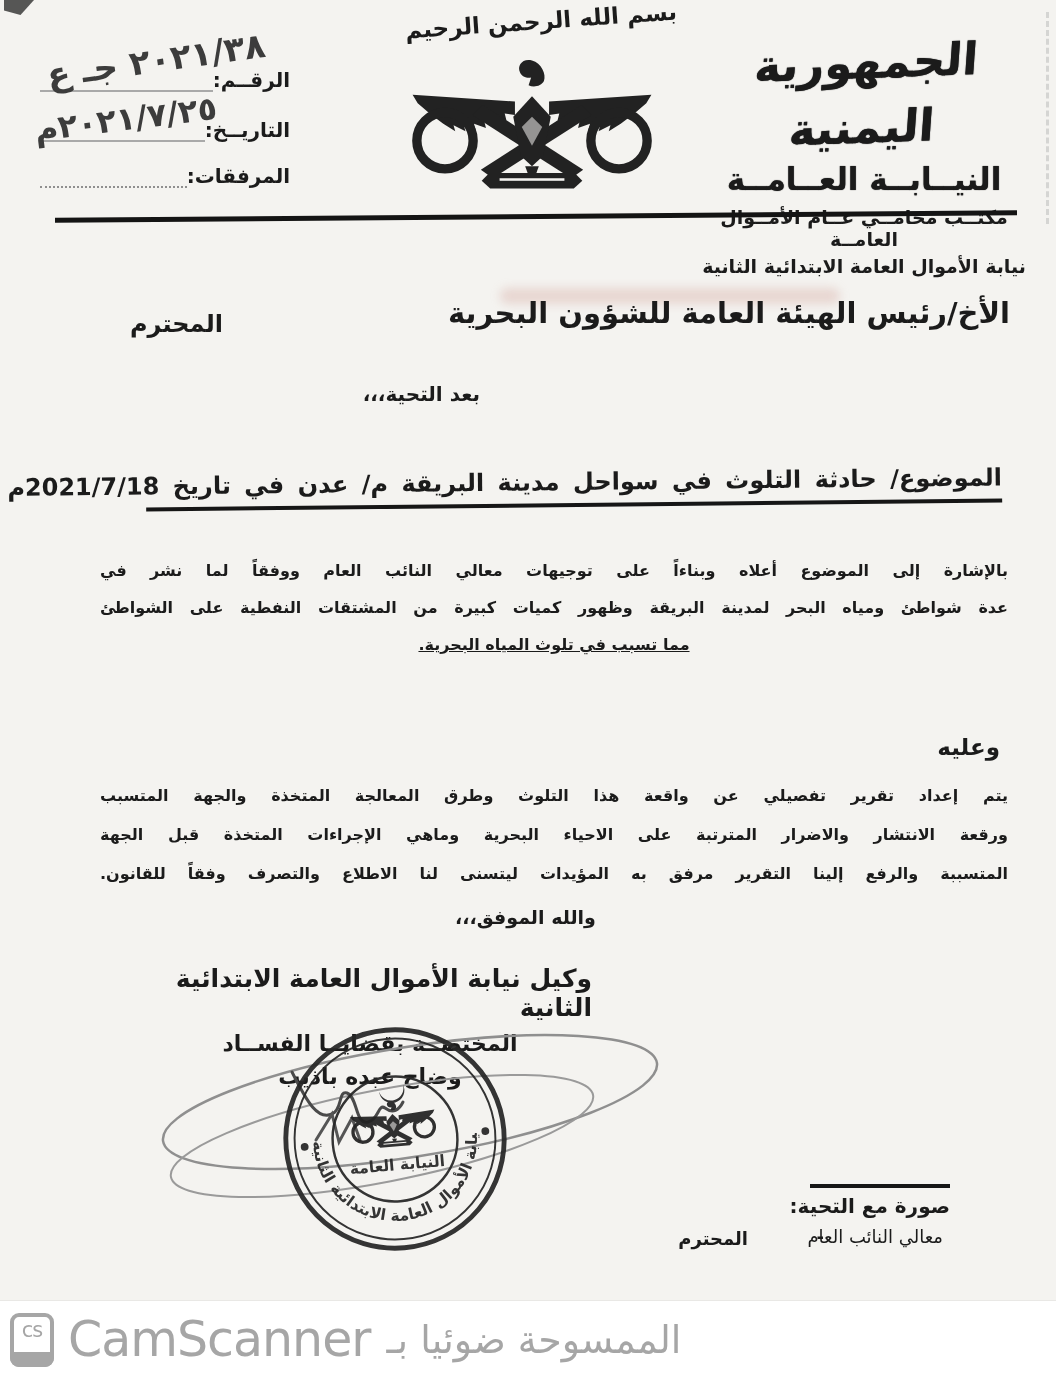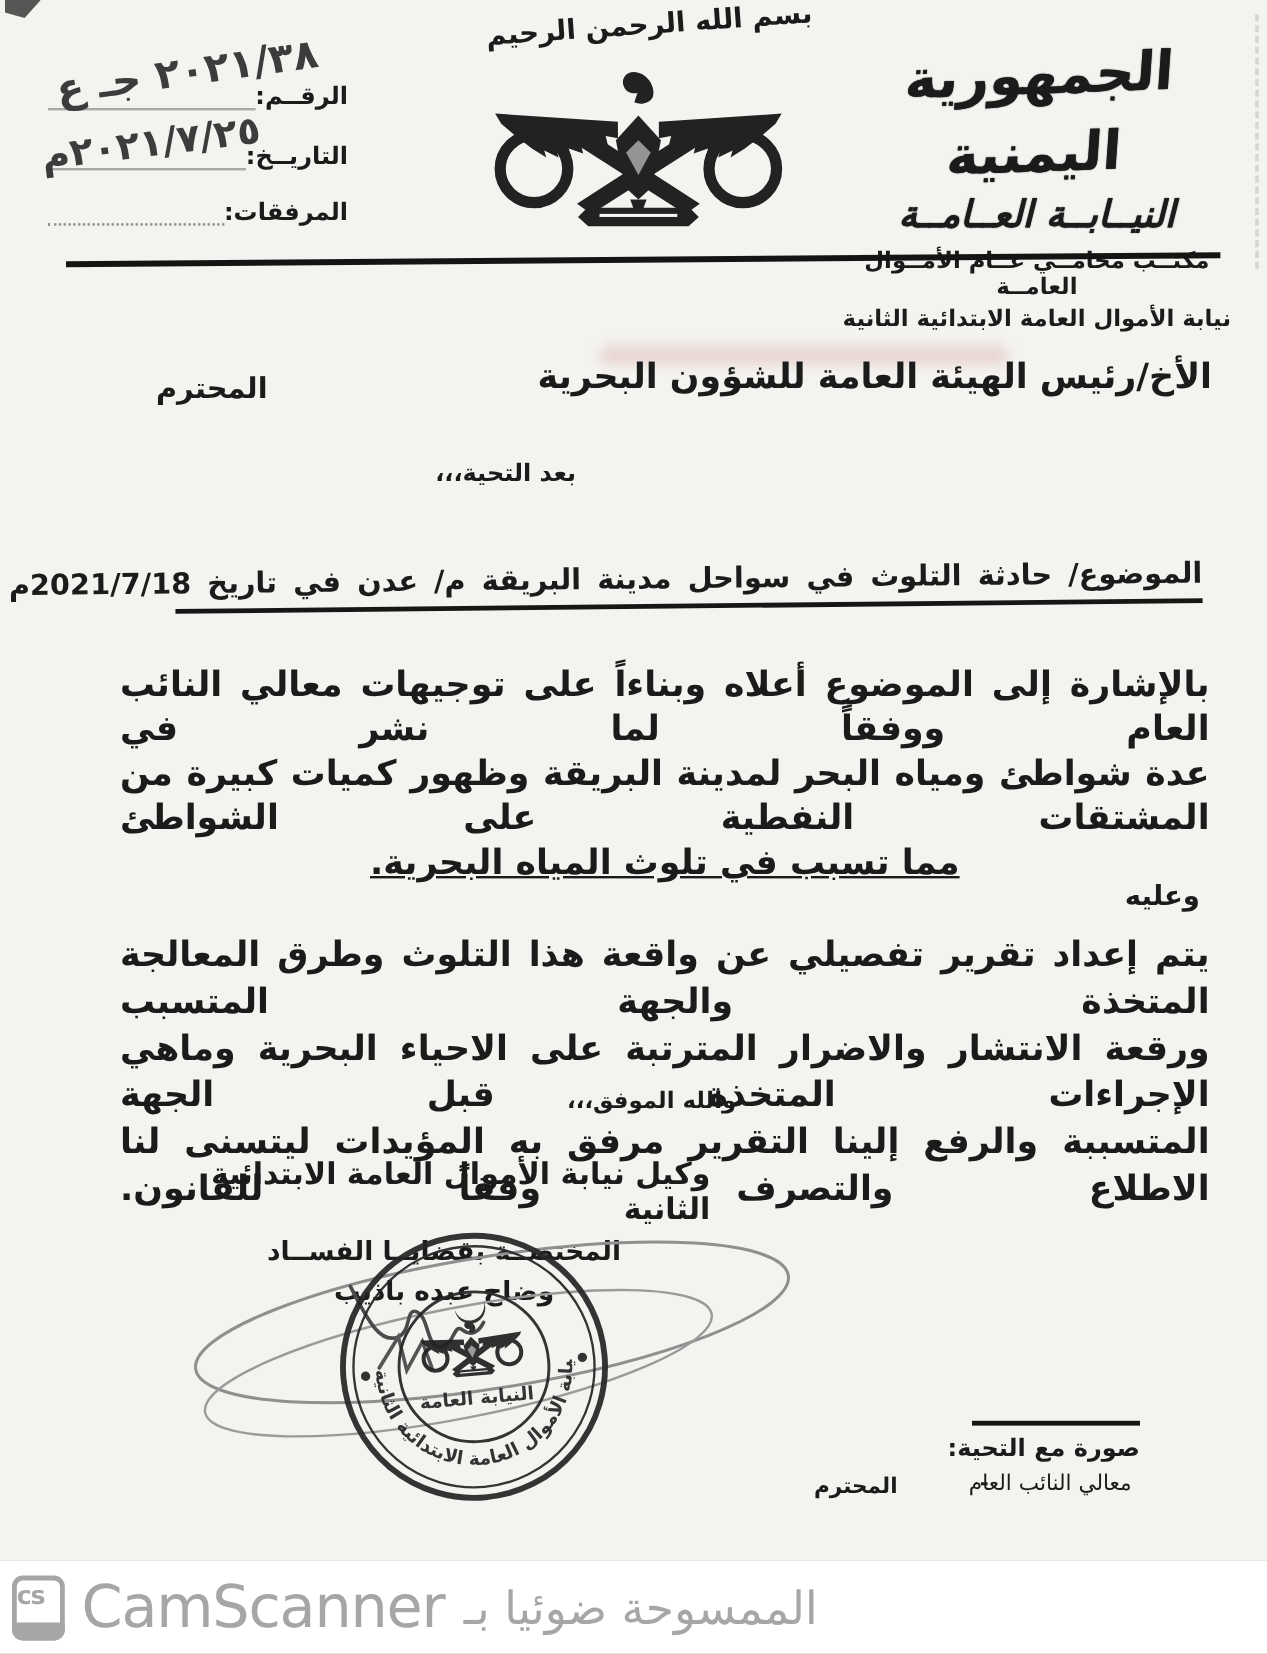"النيــابــة العــامــة" .authority { font-style: italic -> none }
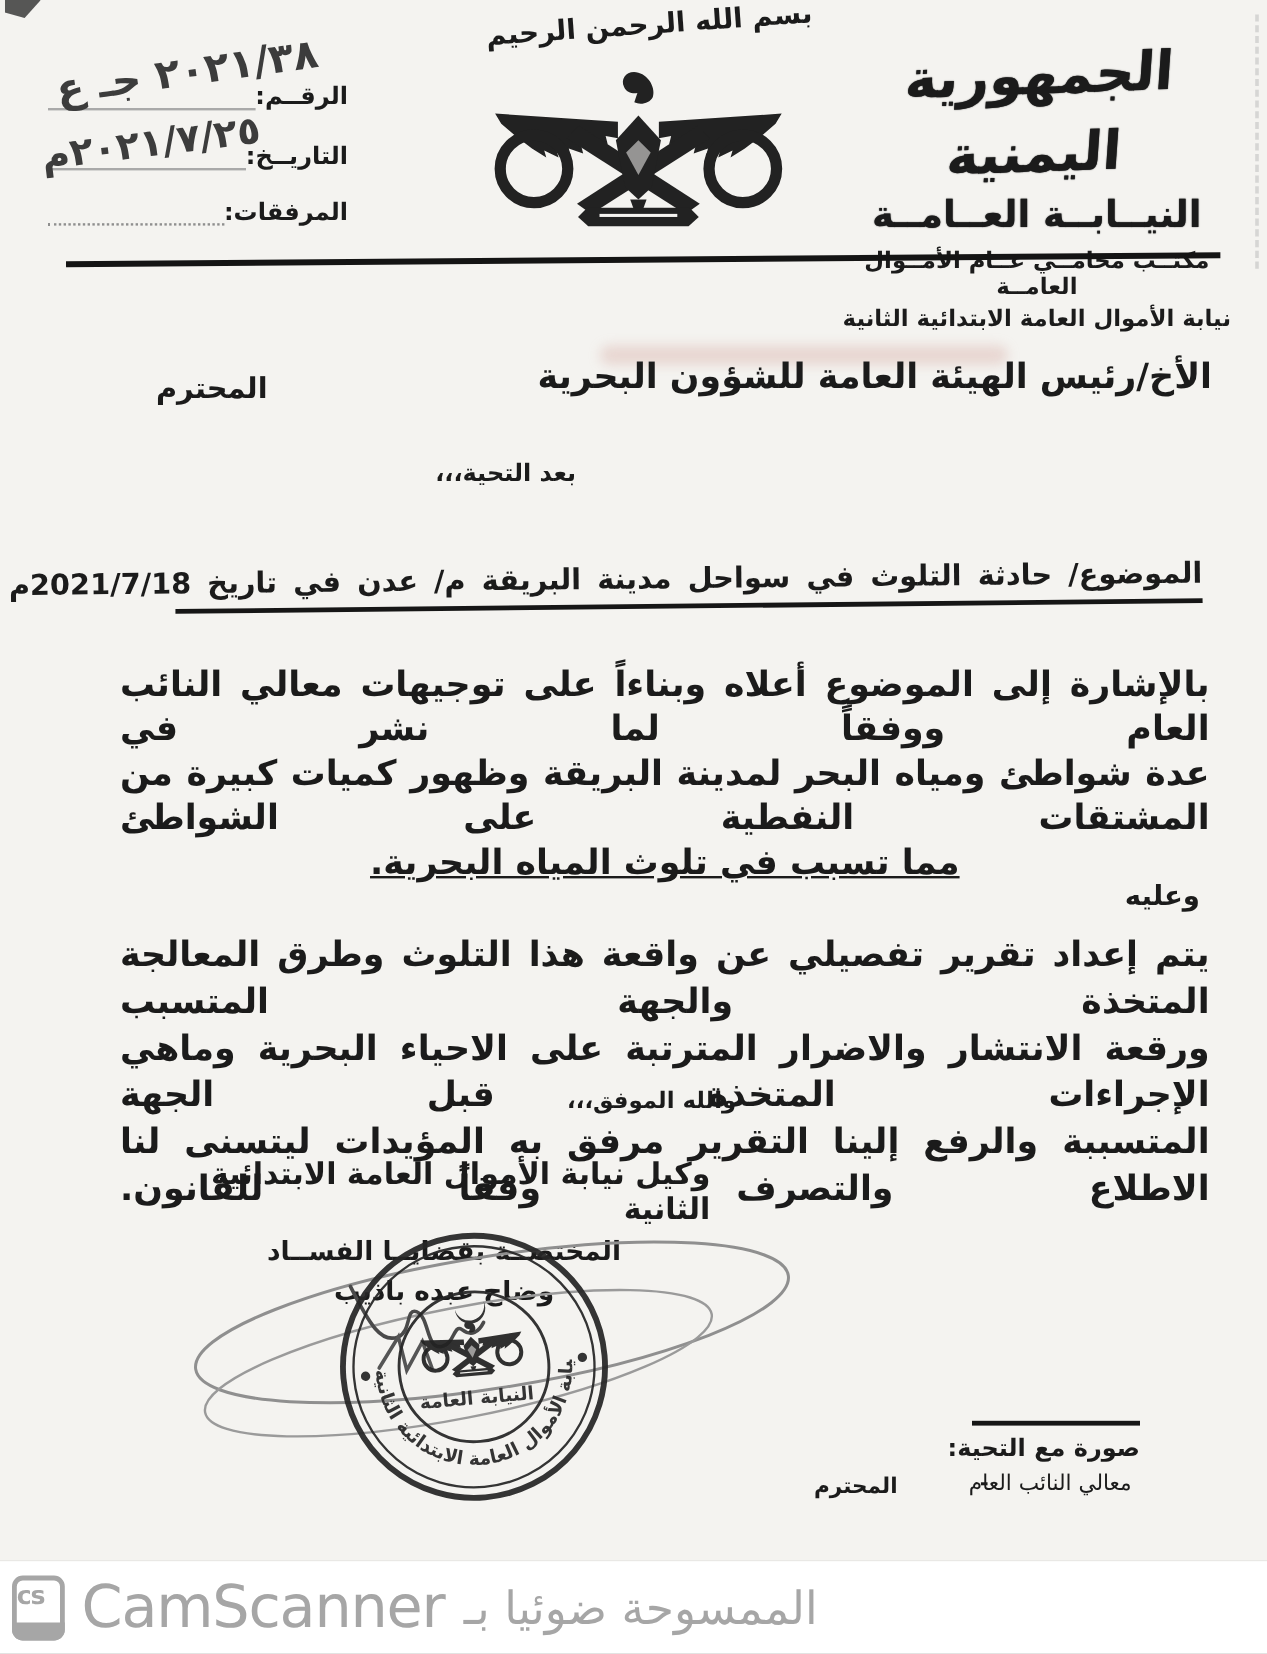"بالإشارة إلى الموضوع أعلاه وبناءاً" .para { font-size: 29px -> 16px }
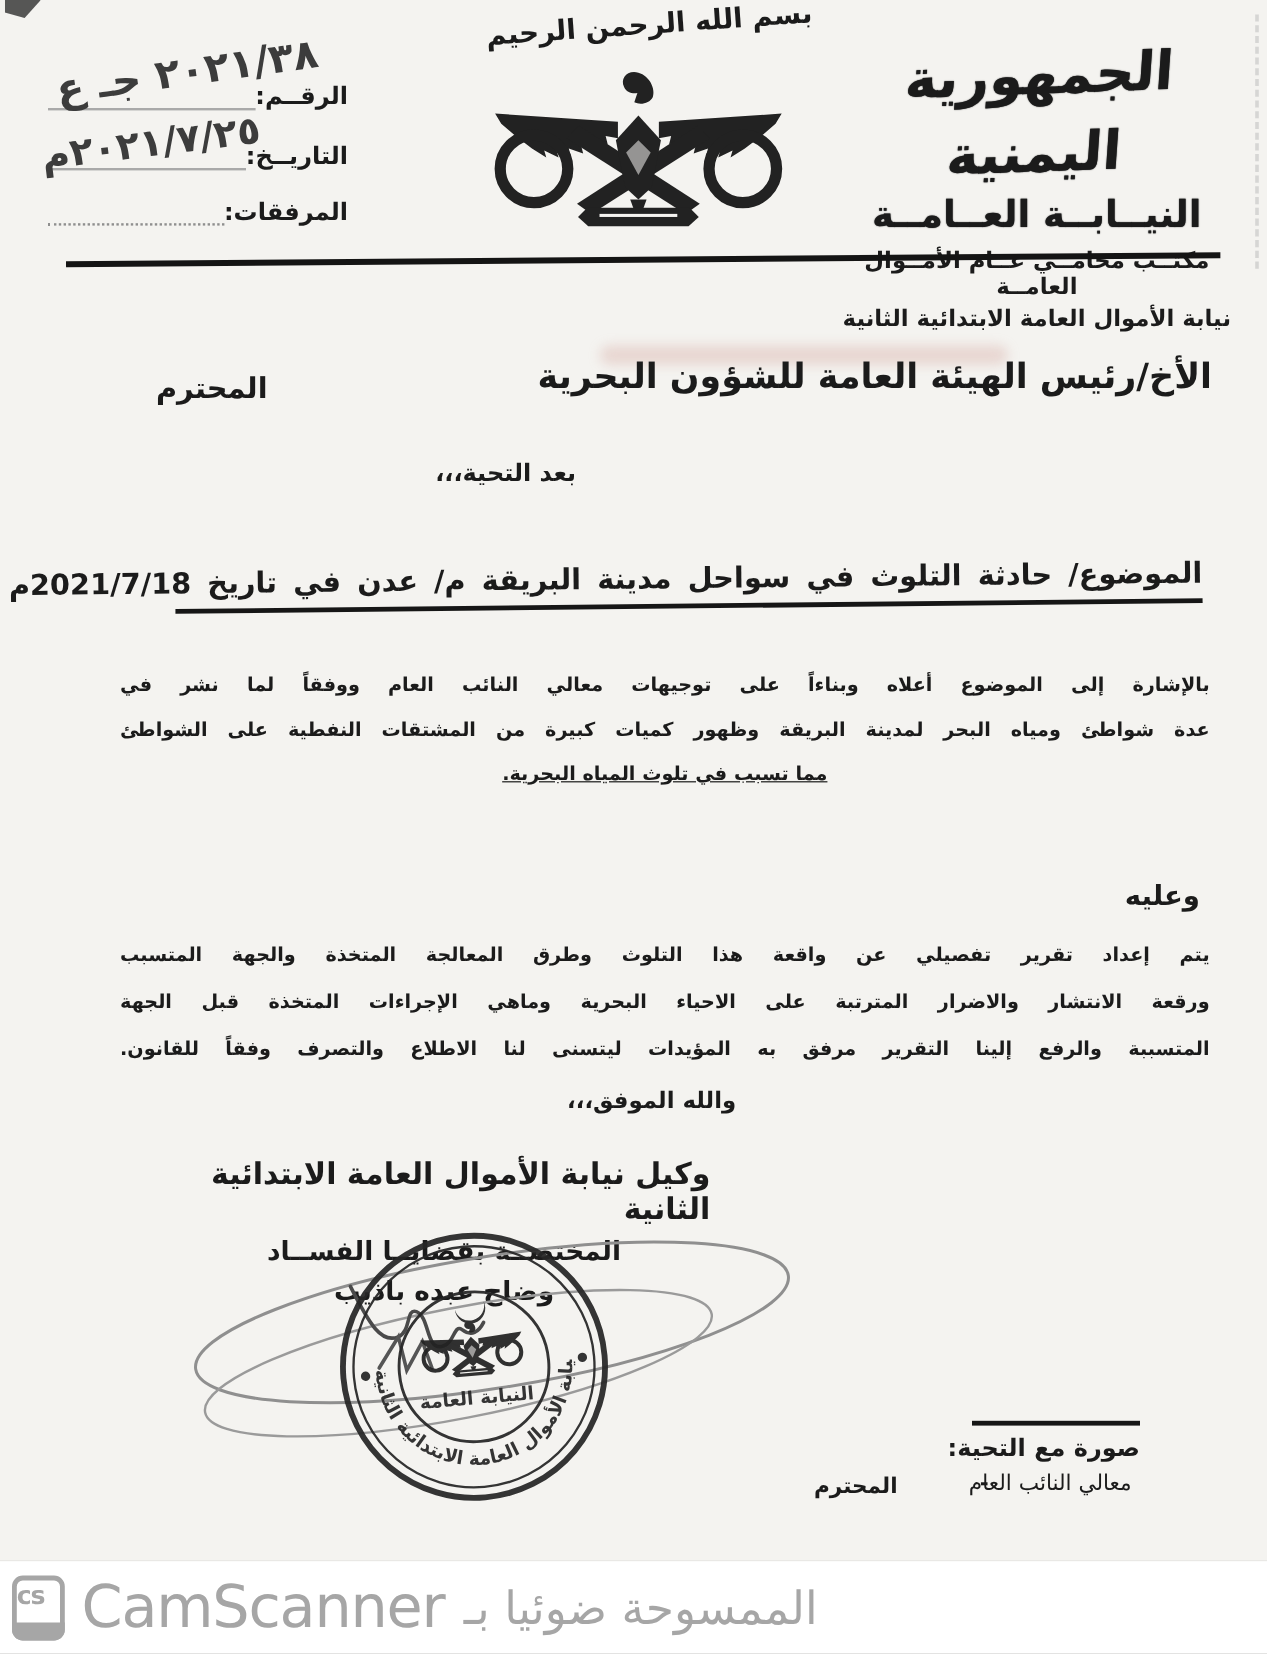"والله الموفق،،،" .closing { text-align: center -> left }
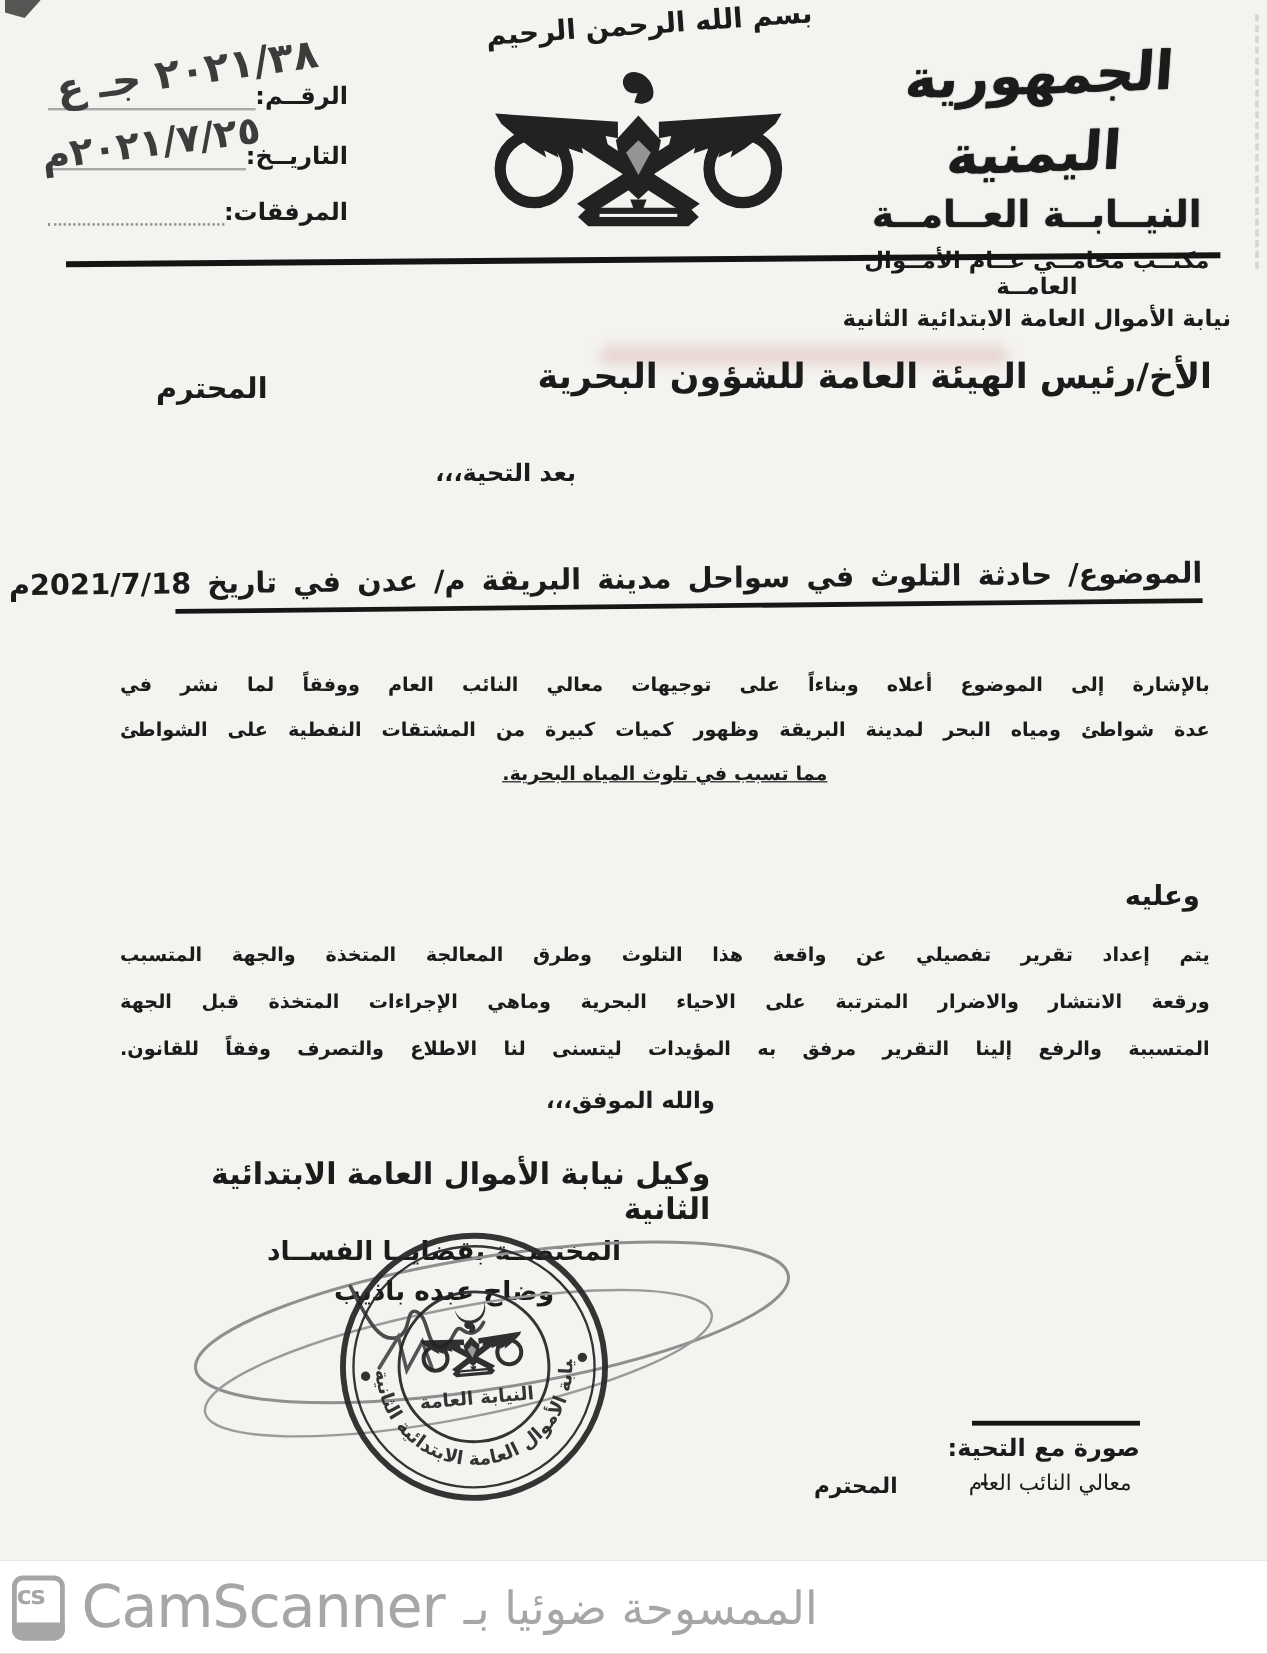"cs" .cs-badge .cs-txt { font-weight: bold -> normal; text-align: none -> center }
